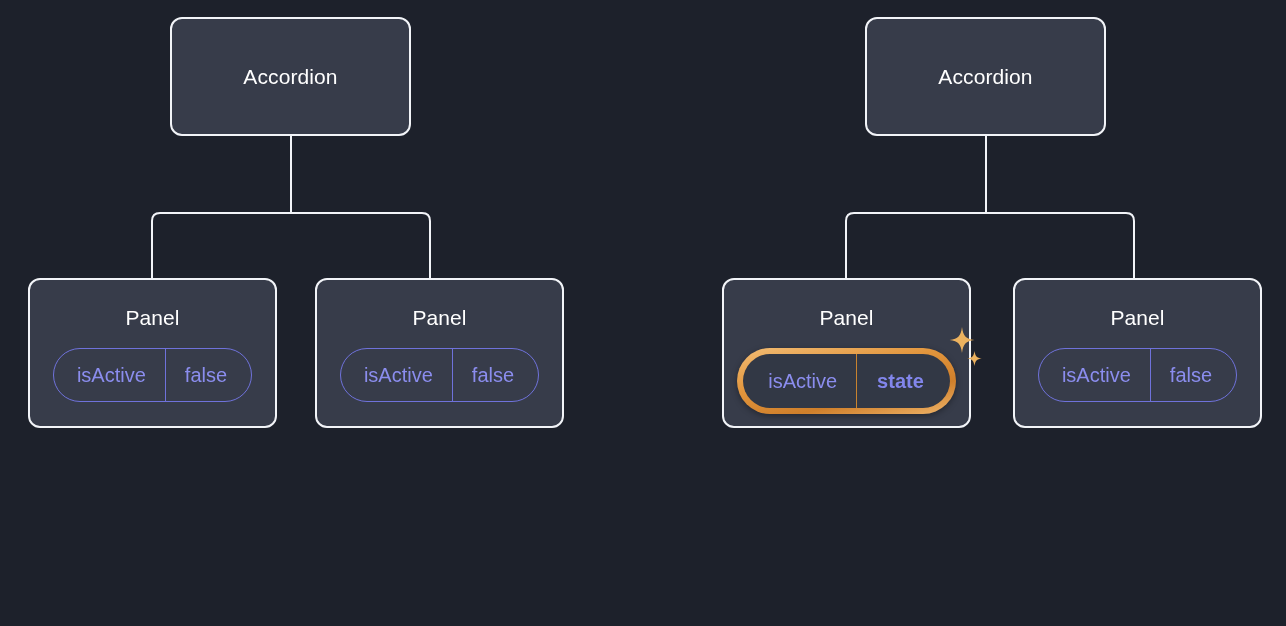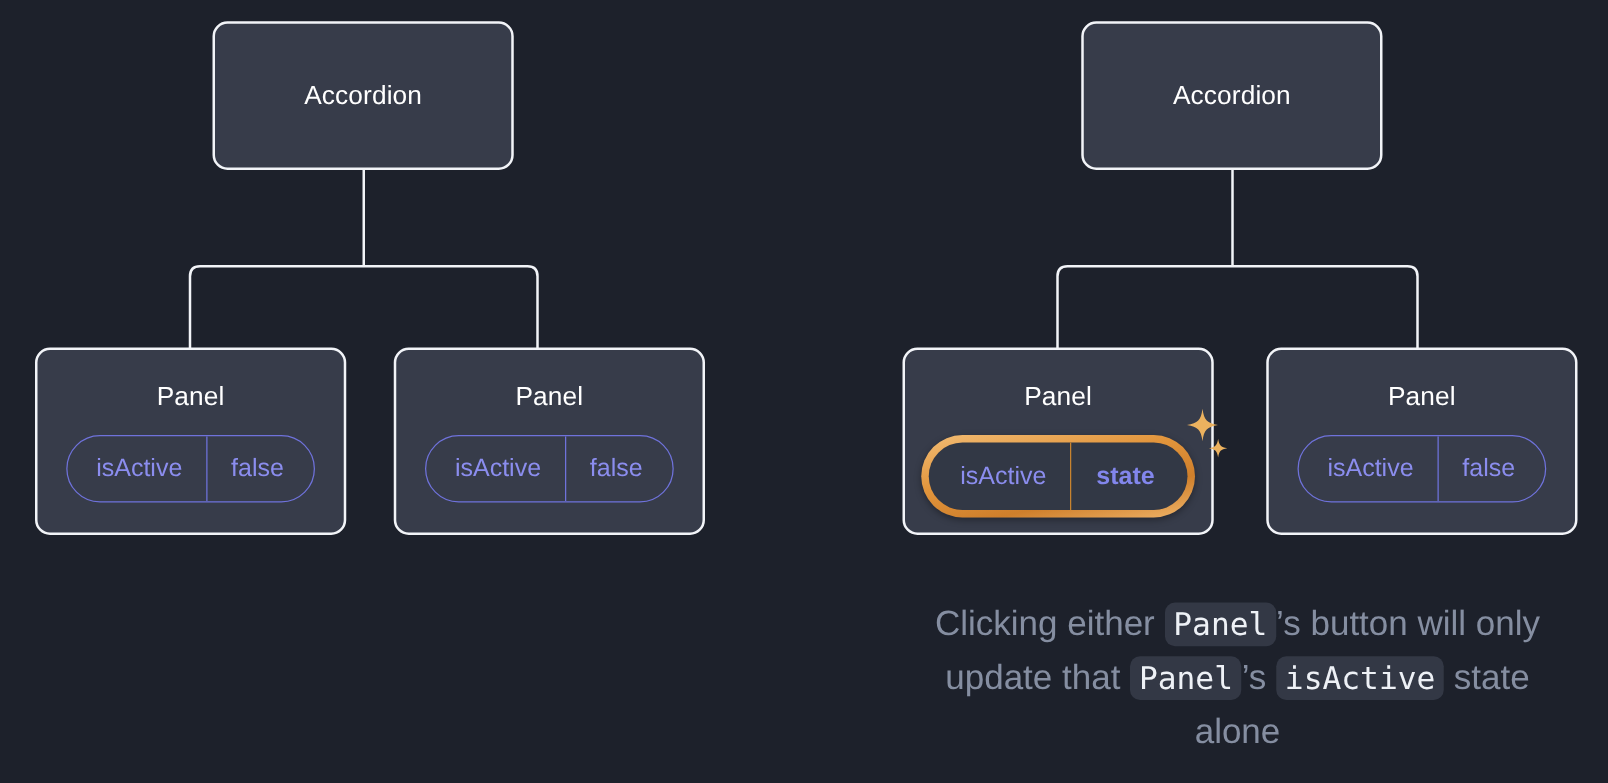"Clicking either Panel ’s button" div.caption { html: <div>Clicking either <code>Panel</code>’s button will only update that <code>Panel</code>’s <code>isActive</code> state alone</div> -> none }
